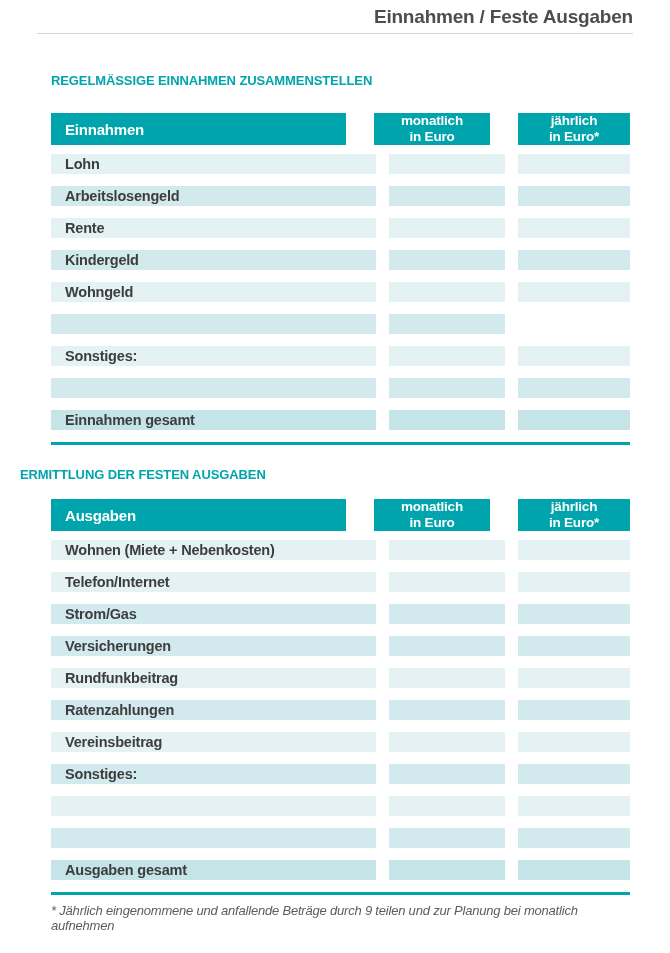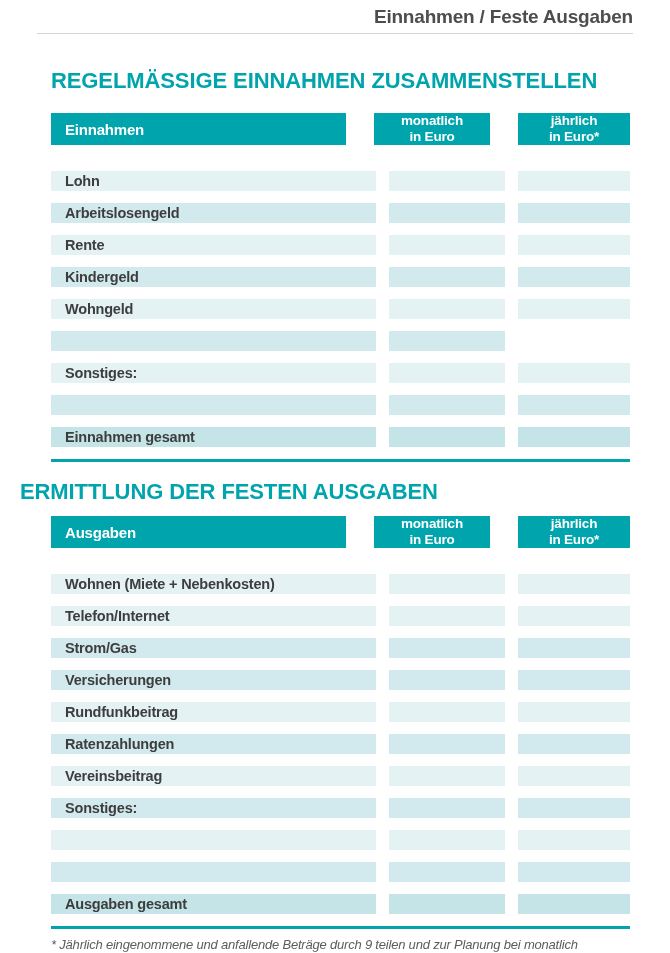"REGELMÄSSIGE EINNAHMEN ZUSAMMENSTELLEN" .section-heading { font-size: 22px -> 13px }
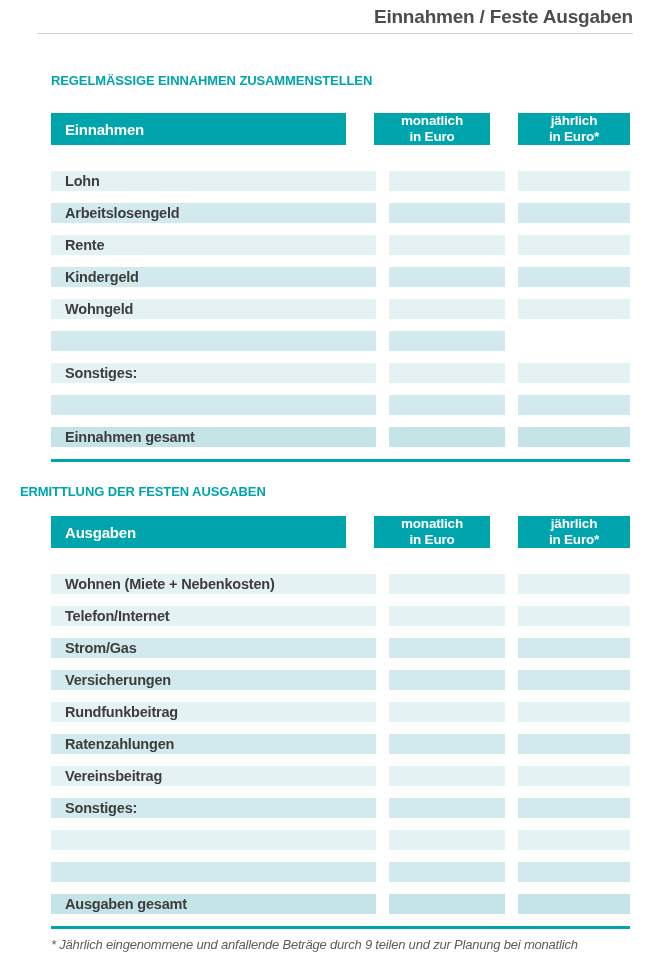"Einnahmen" .trow.head { margin-bottom: 28px -> 11px }
